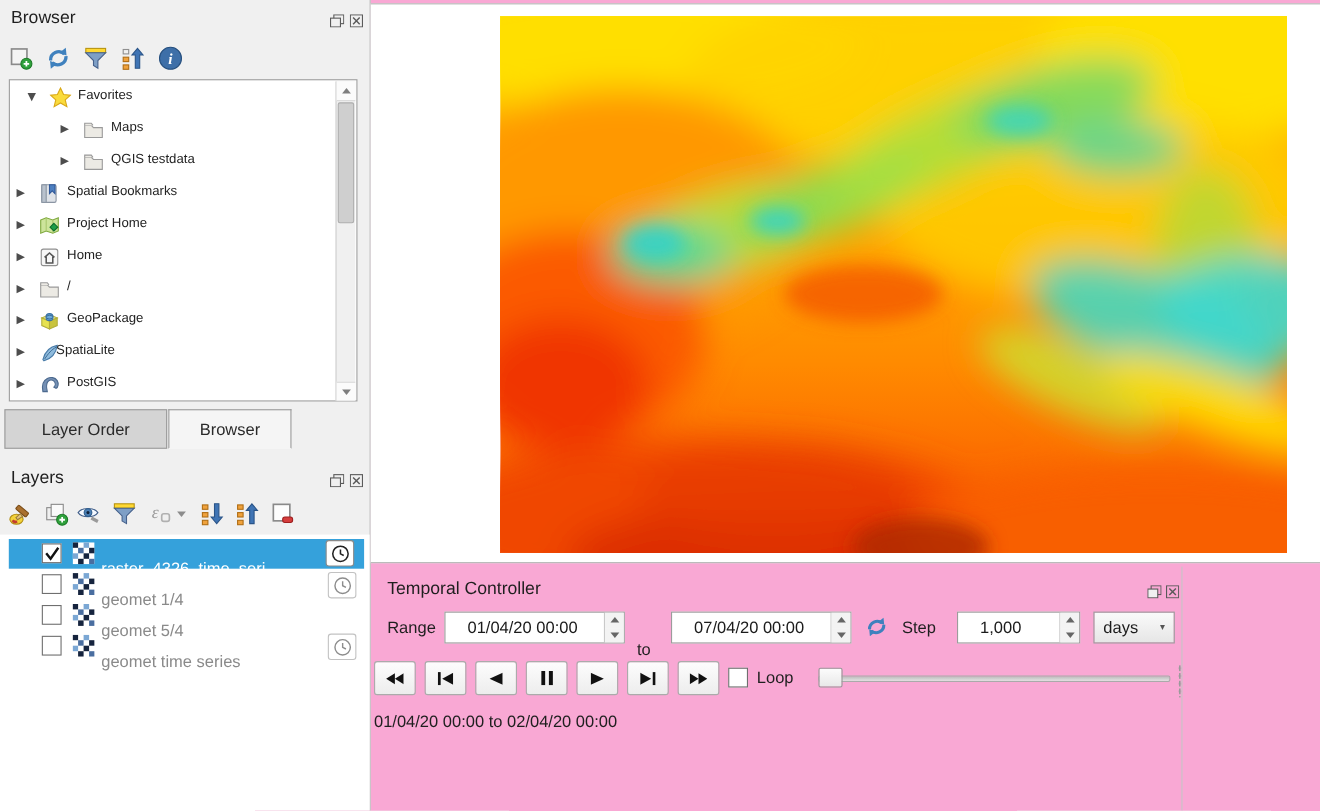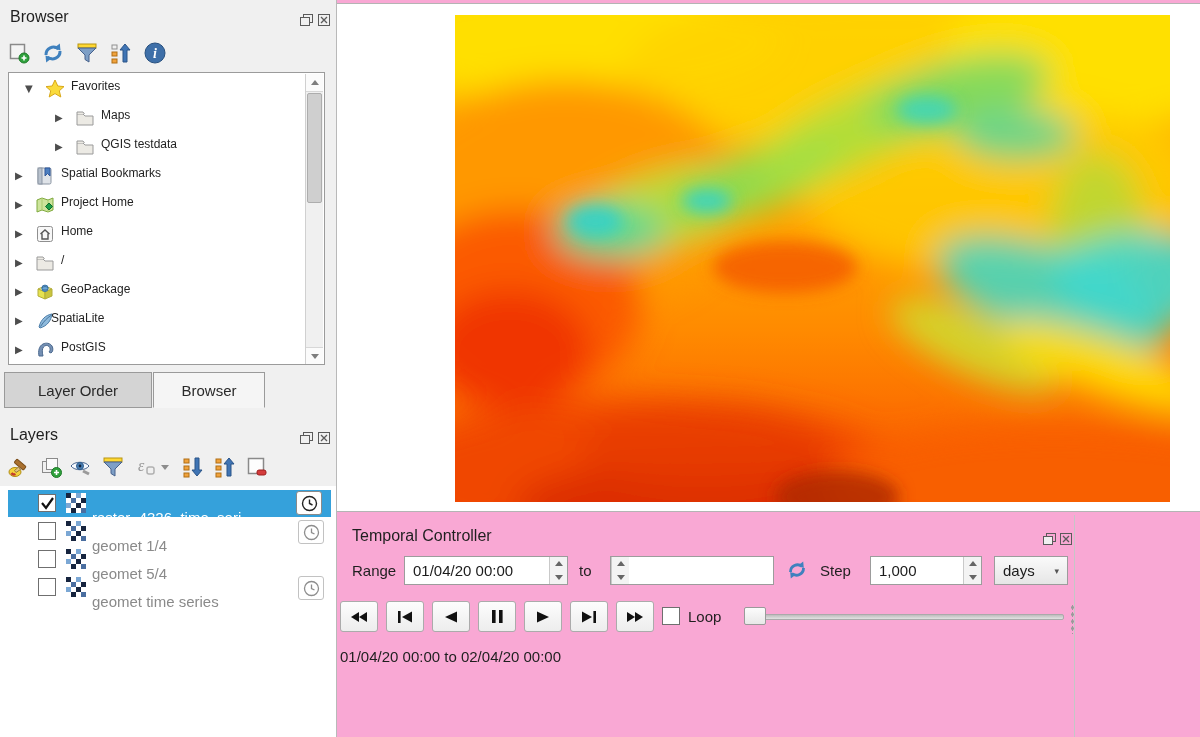"01/04/20 00:00" .spin-input { padding: 0 8px -> 0 20px }
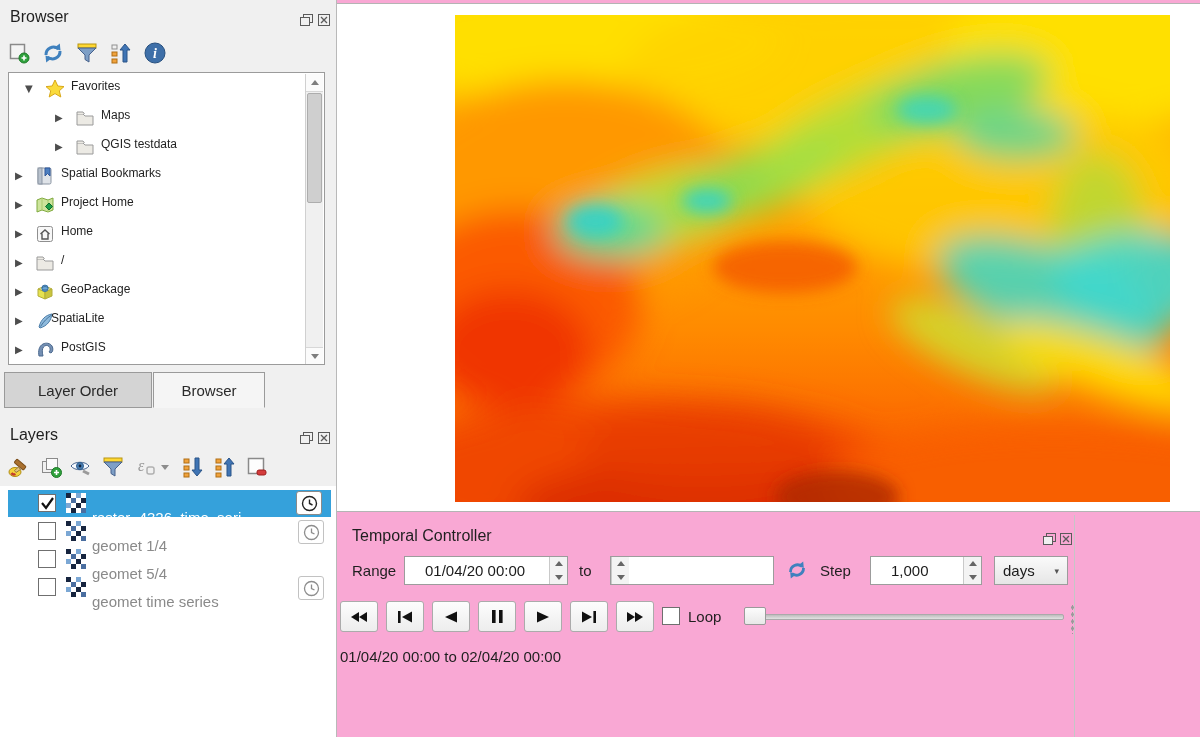"07/04/20 00:00" input.spin-input { html: none -> <input> }
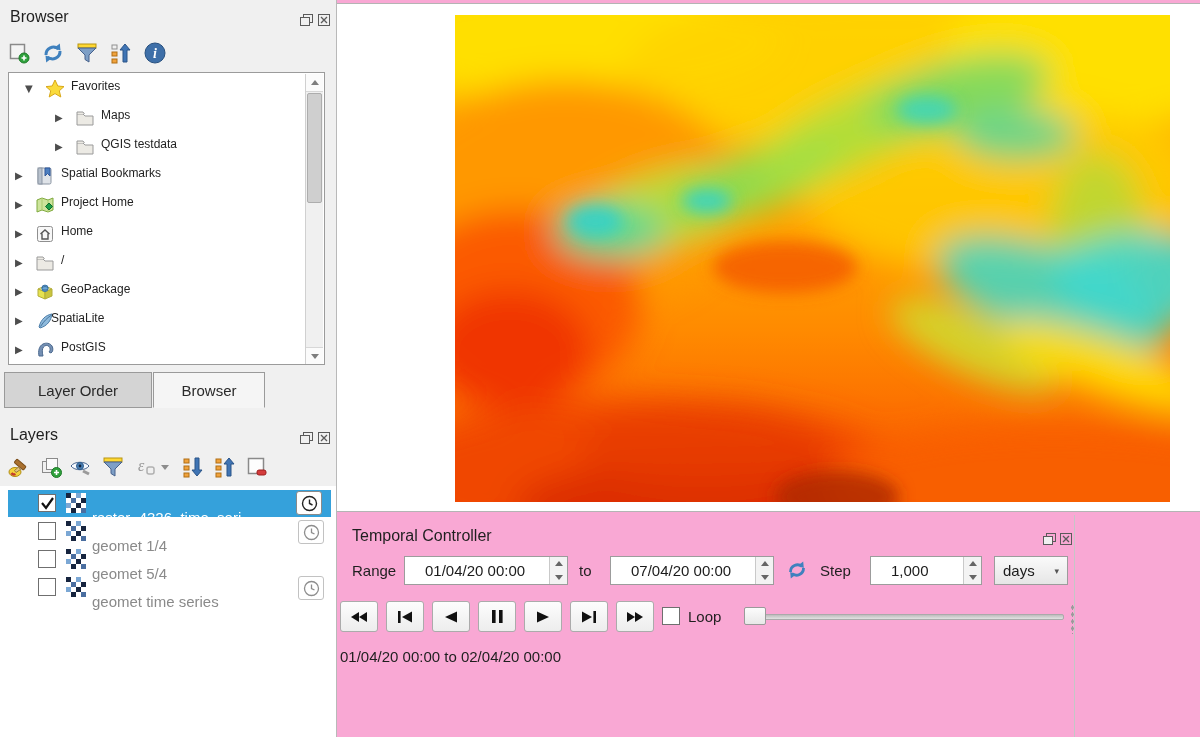"to" span.tlabel-txt { top: 562px -> 582px }
